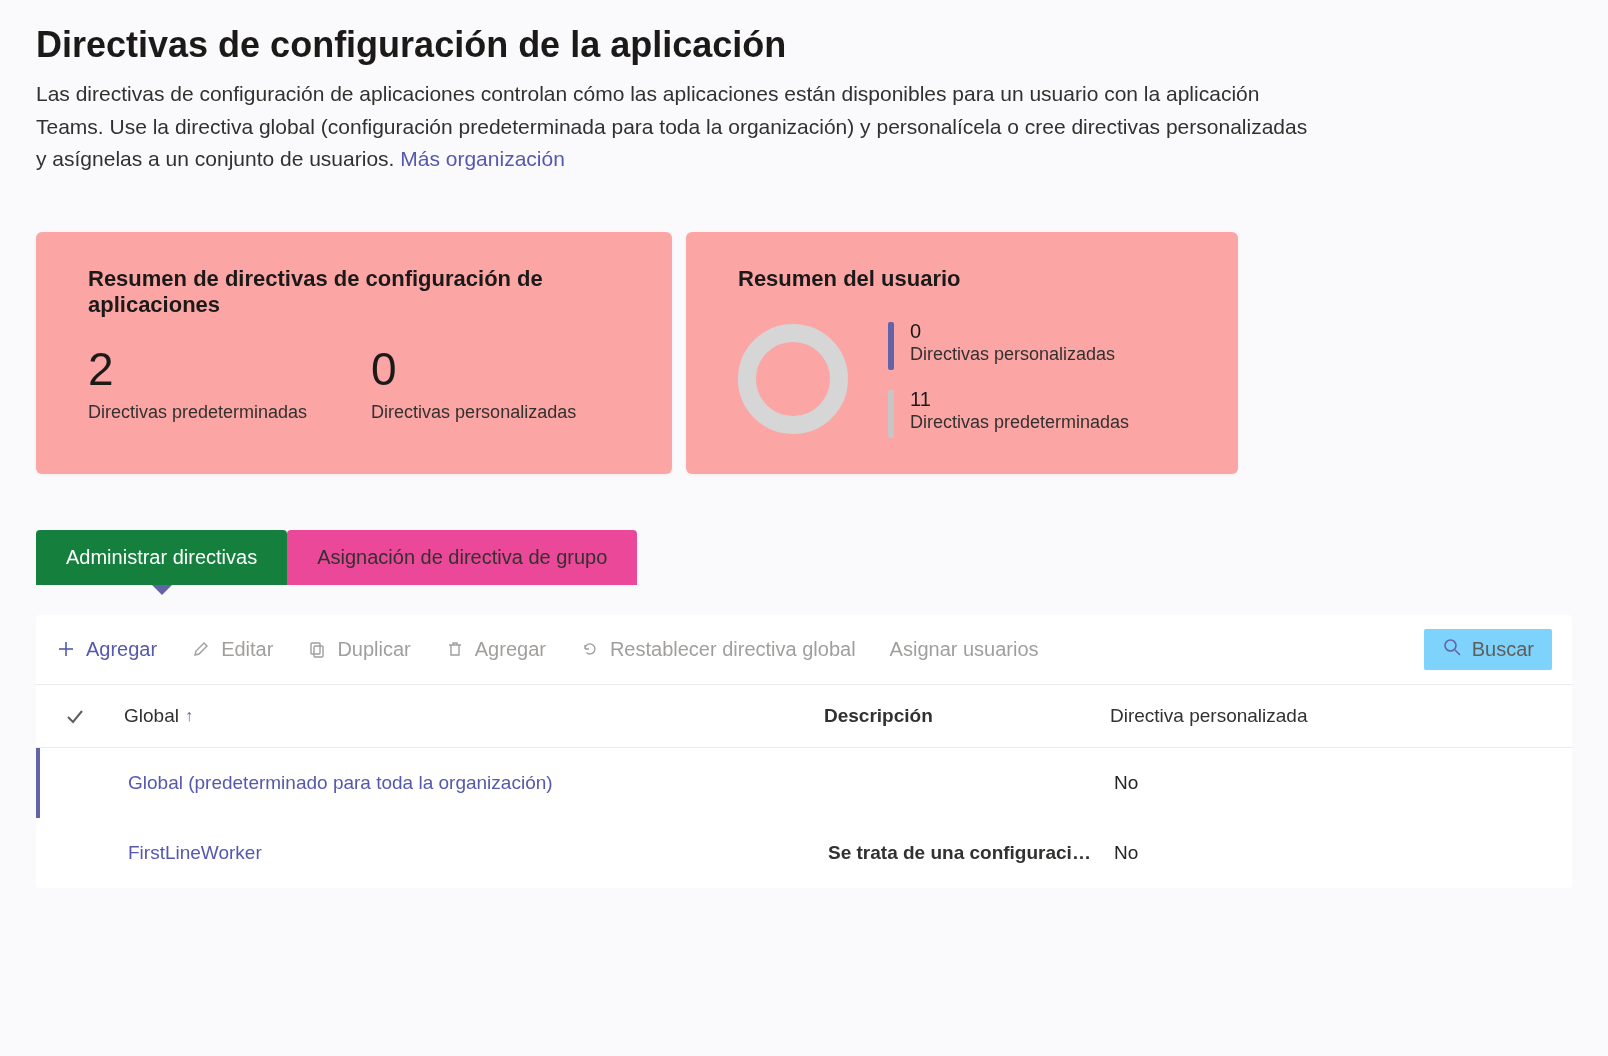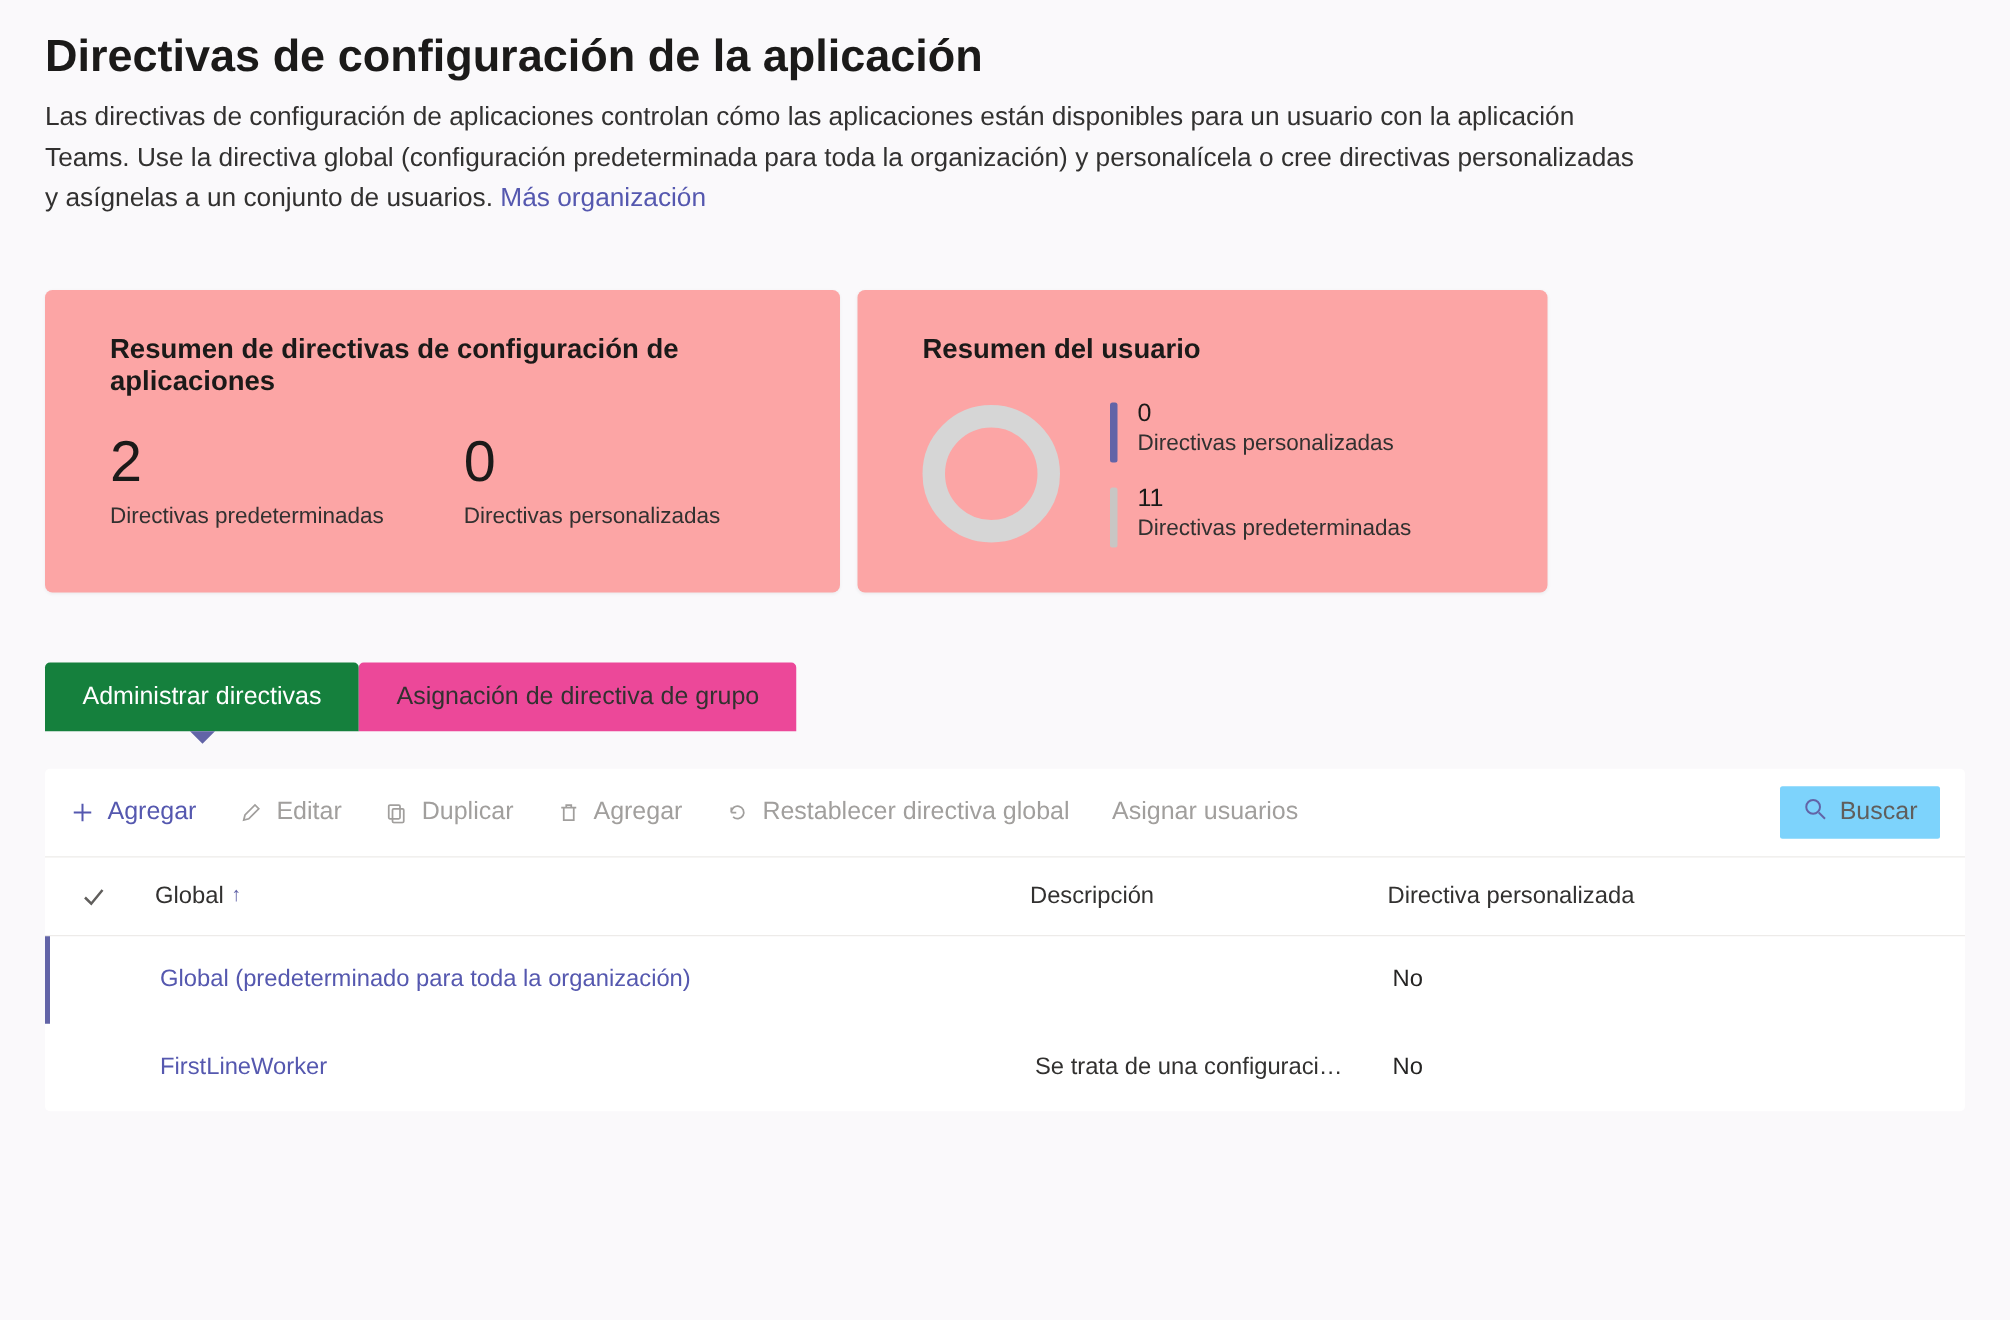"Descripción" .col-desc { font-weight: none -> bold }
